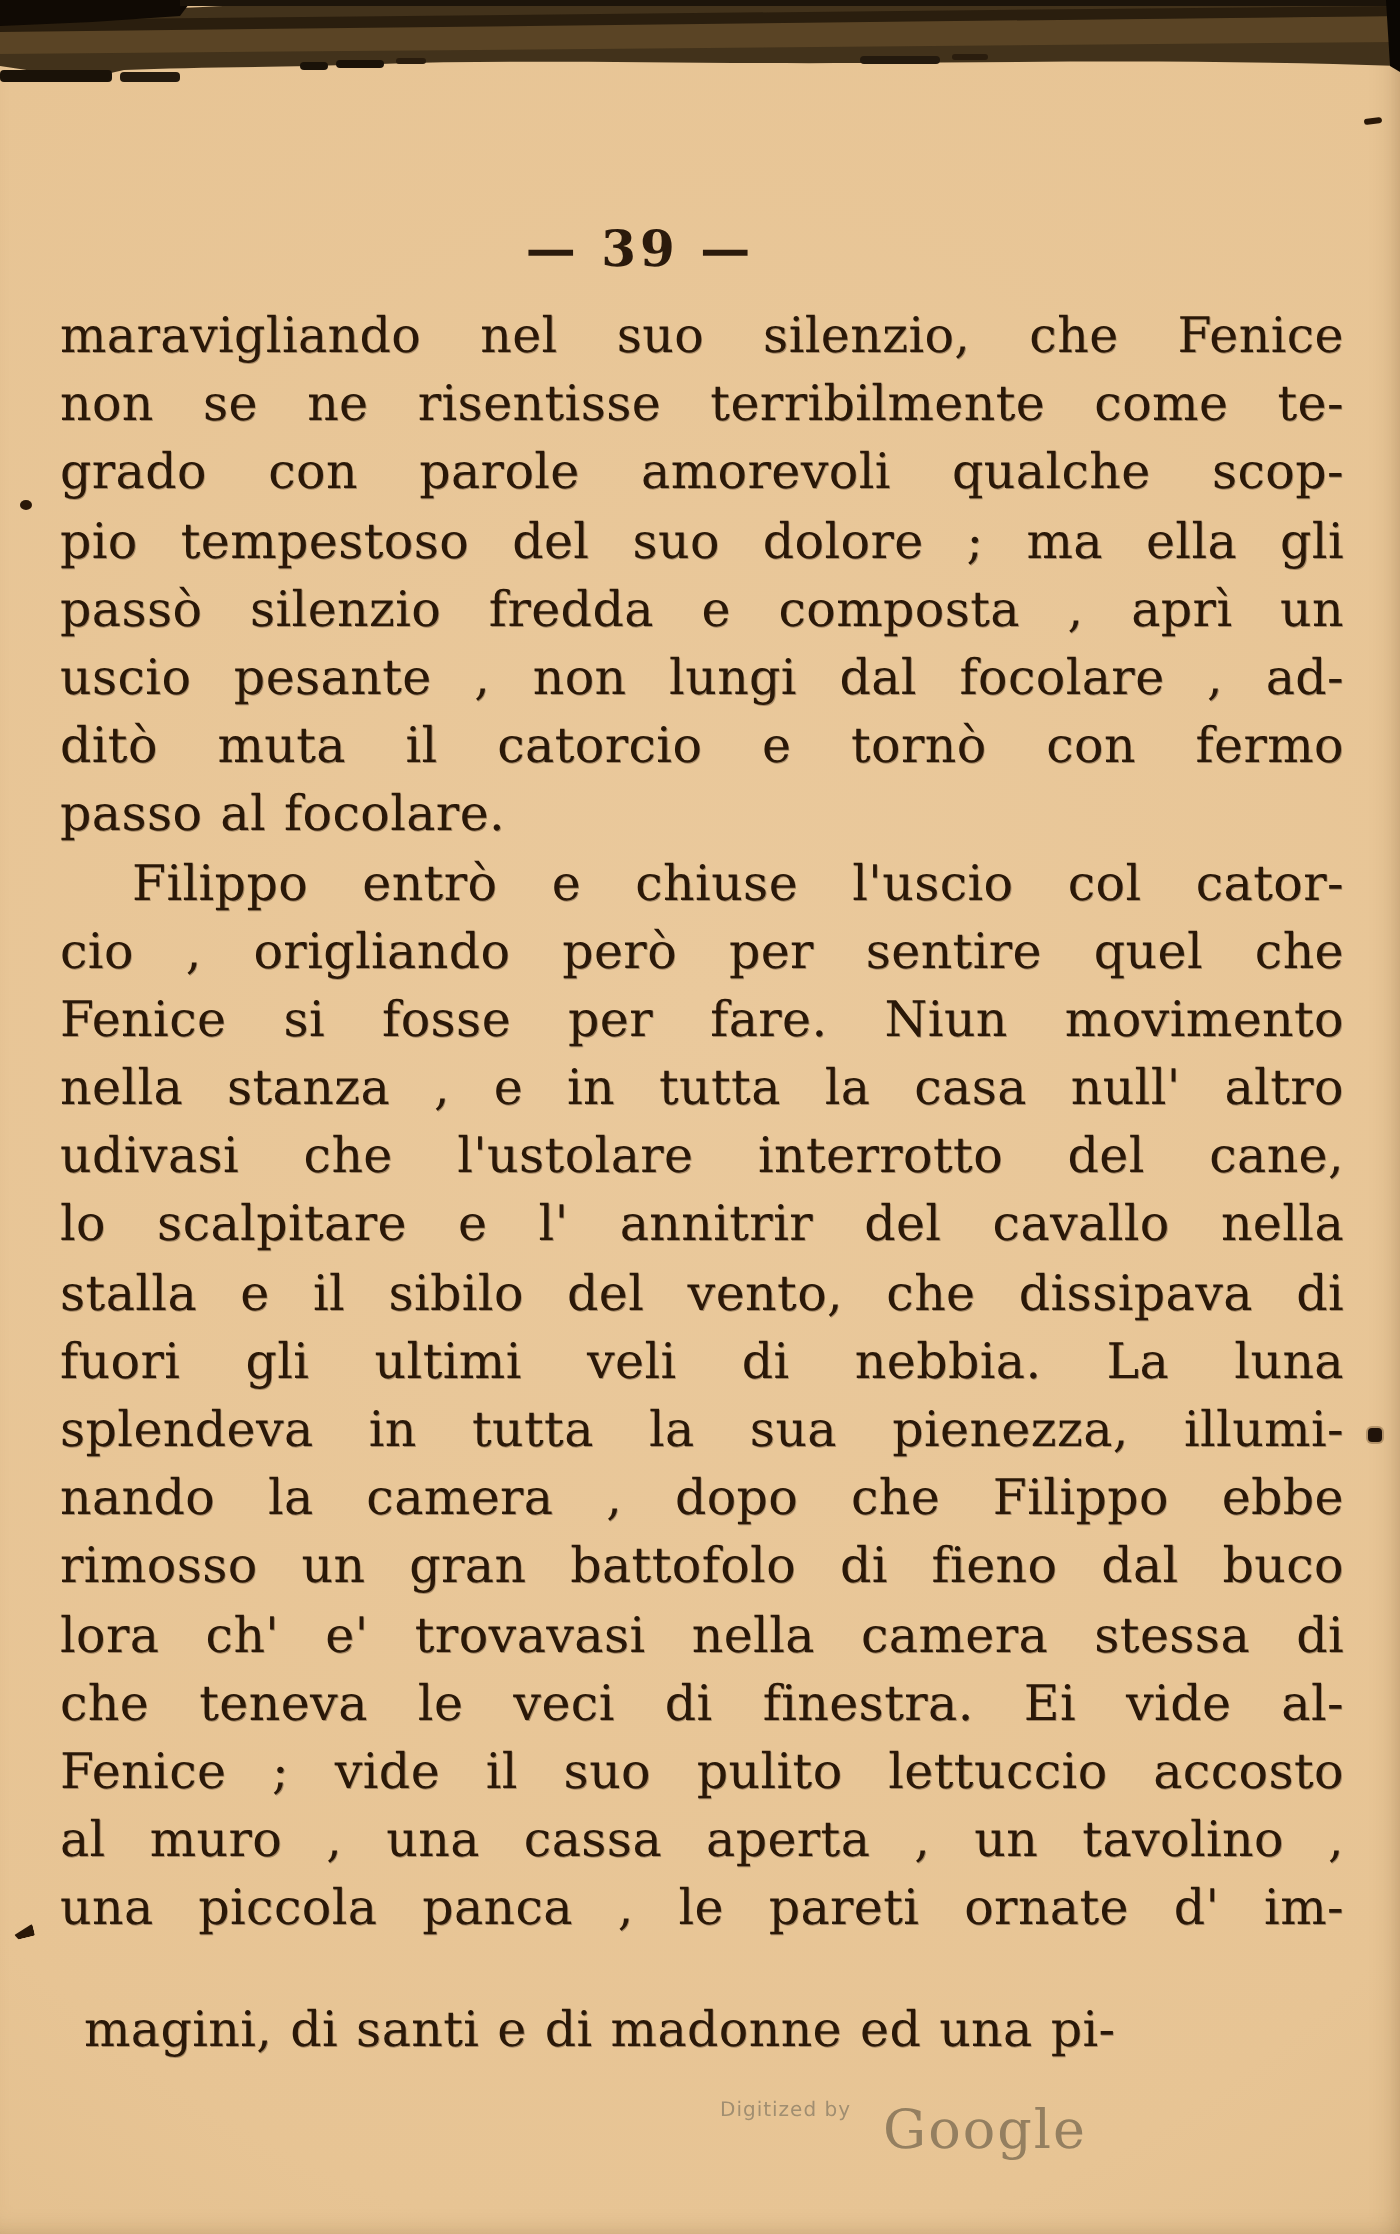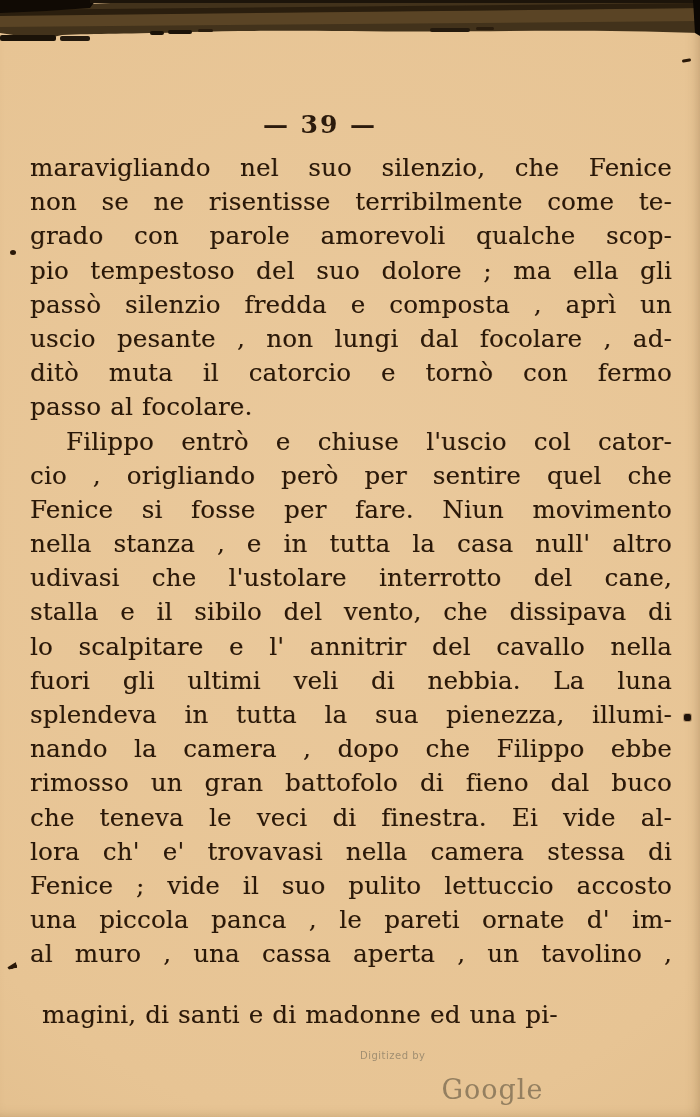"stalla e il sibilo del" div.line { order: before "lo scalpitare e l' annitrir" -> after "lo scalpitare e l' annitrir" }
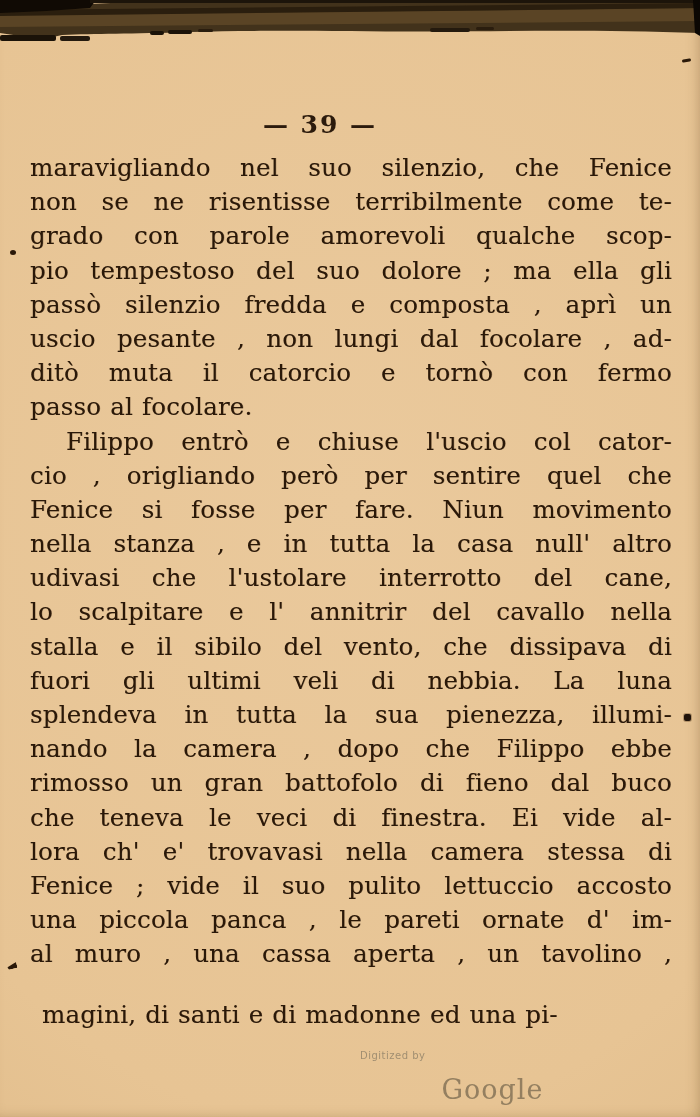"che teneva le veci di" div.line { order: before "lora ch' e' trovavasi nella" -> after "lora ch' e' trovavasi nella" }
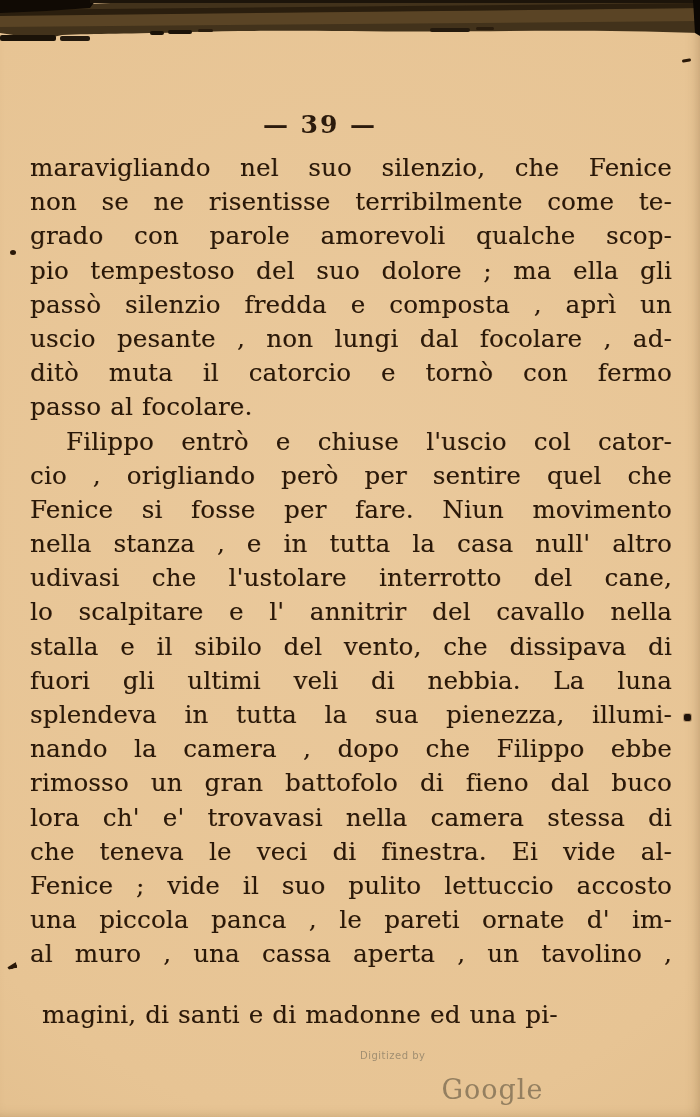"una piccola panca , le" div.line { order: before "al muro , una cassa" -> after "al muro , una cassa" }
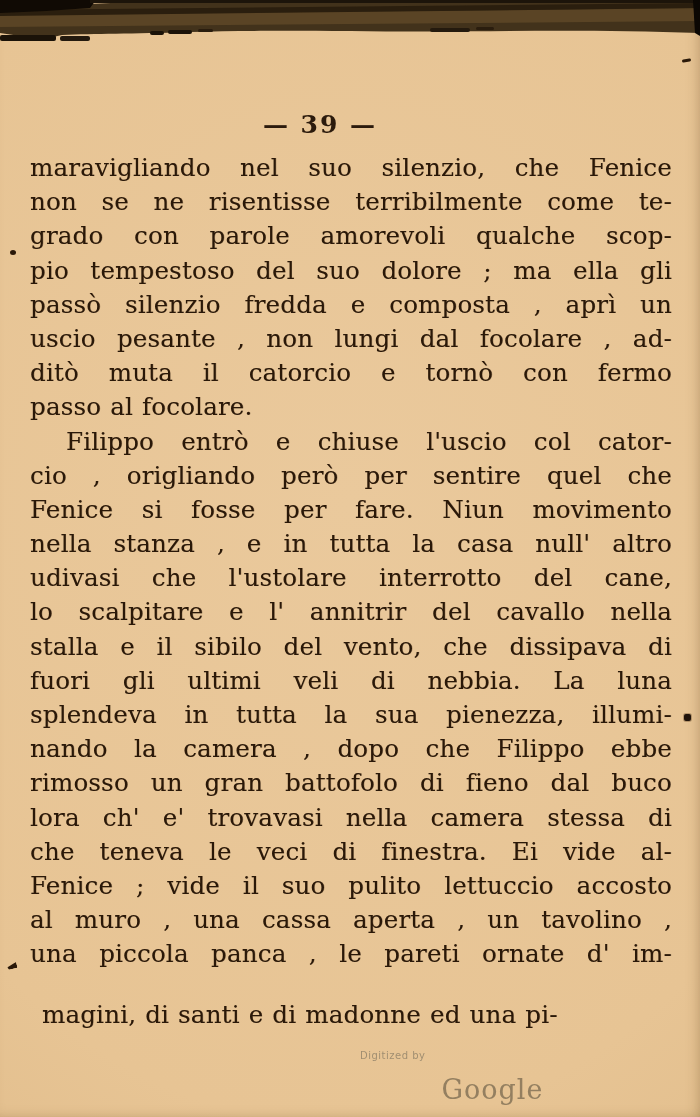"Google" .wm-google { margin-top: 24px -> none }
